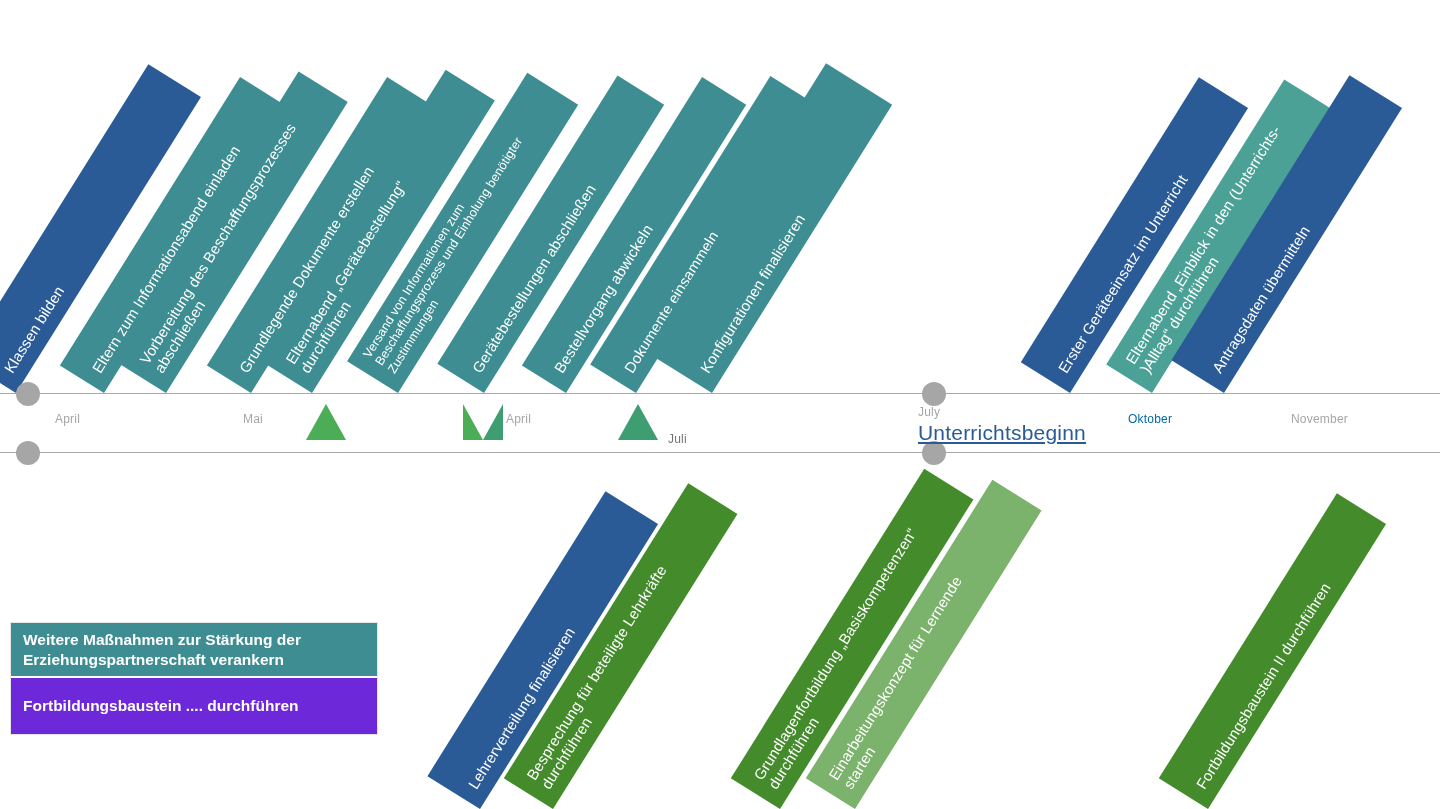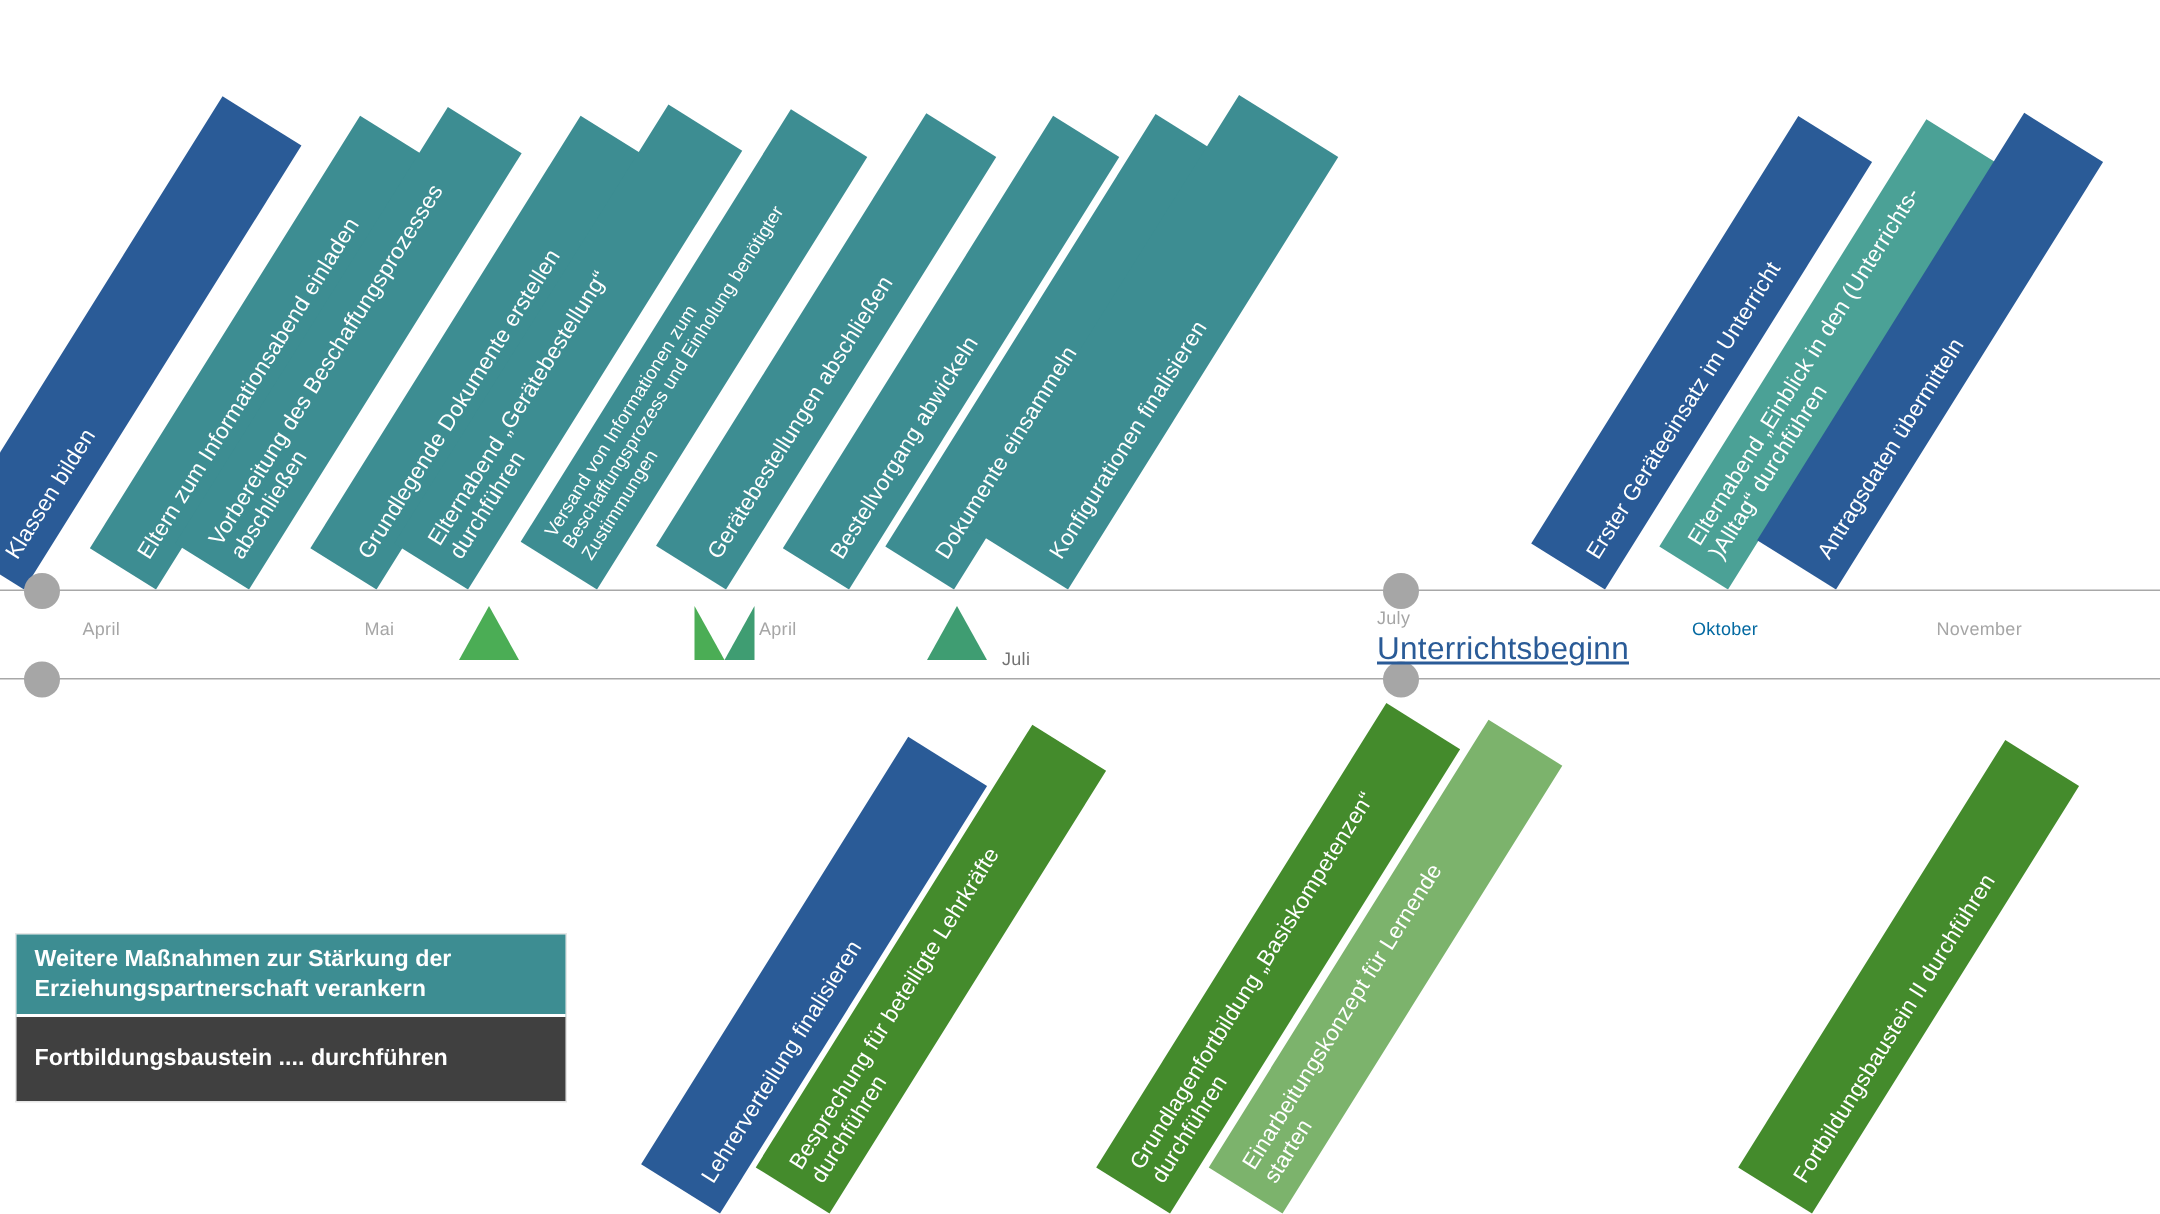"Fortbildungsbaustein .... durchführen" div.lg-row { background: #404040 -> #6d28d9 }
